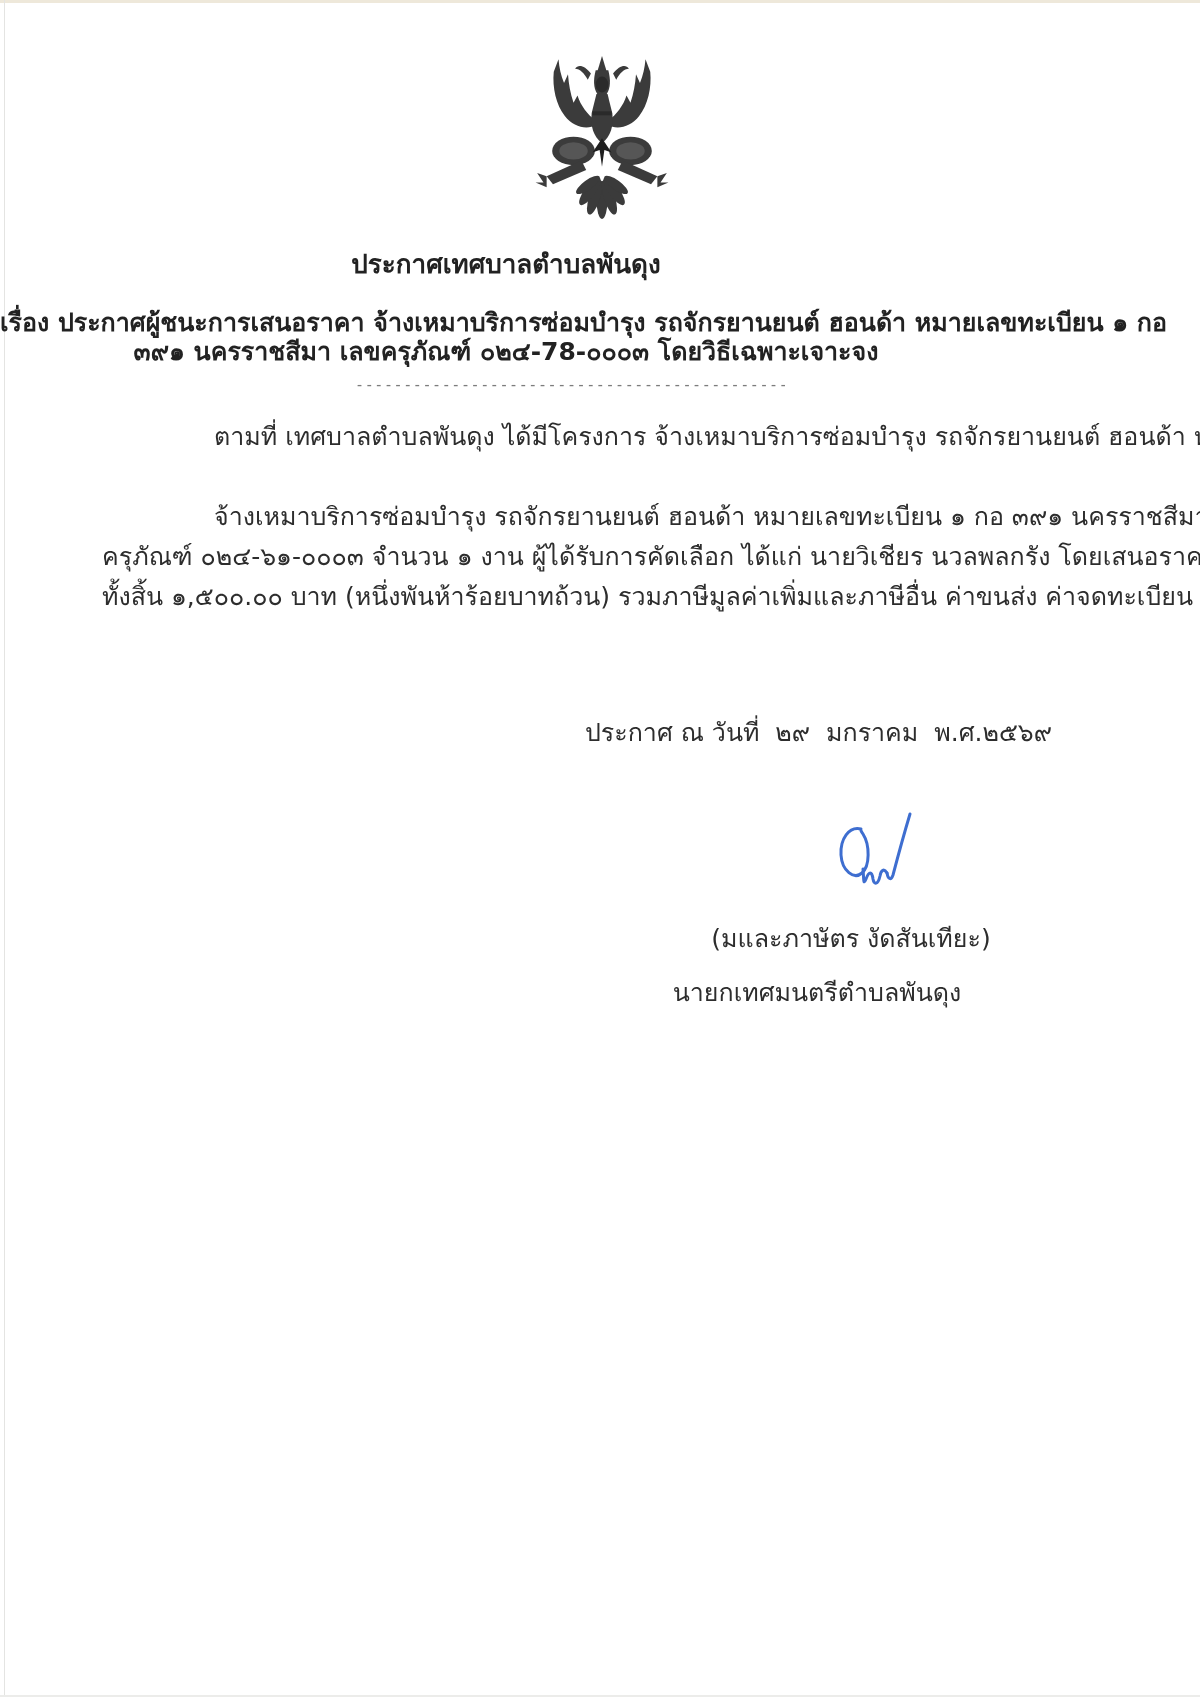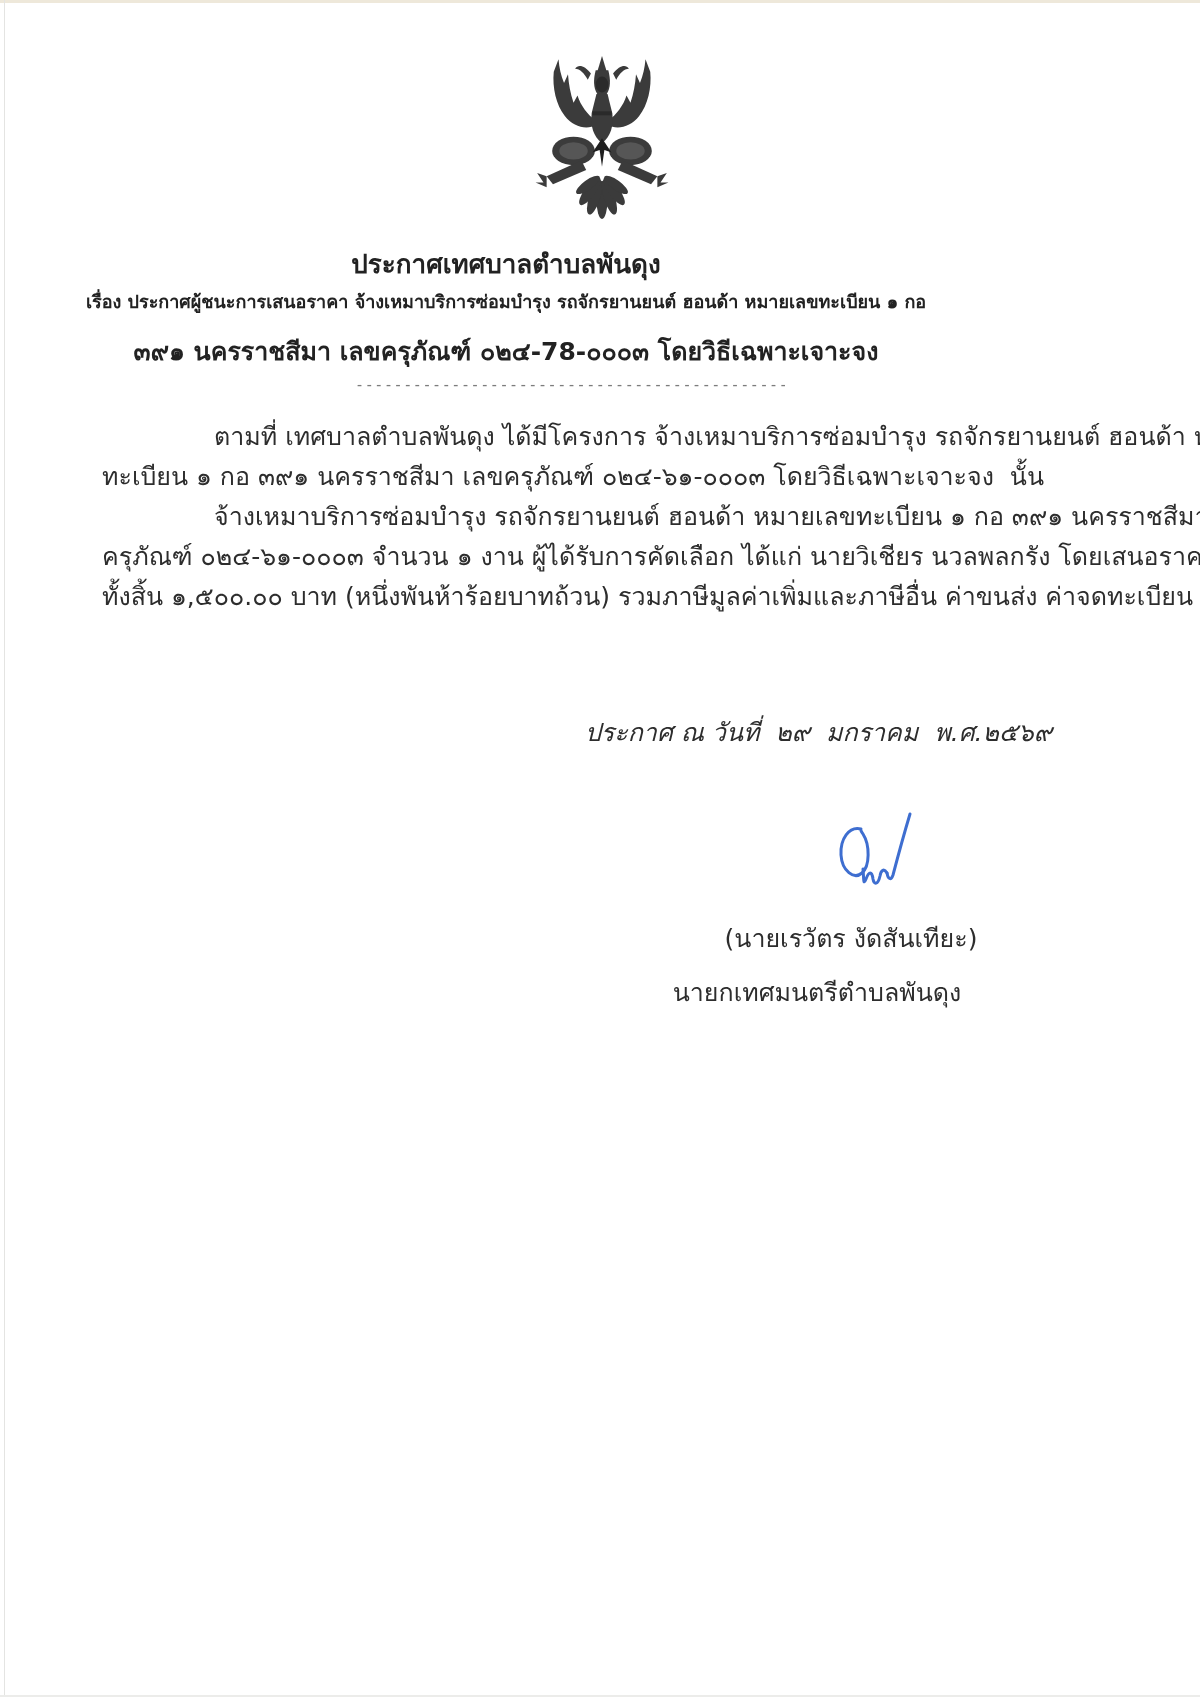"เรื่อง ประกาศผู้ชนะการเสนอราคา" .t2 { font-size: 18px -> 25px; top: 287px -> 302px }
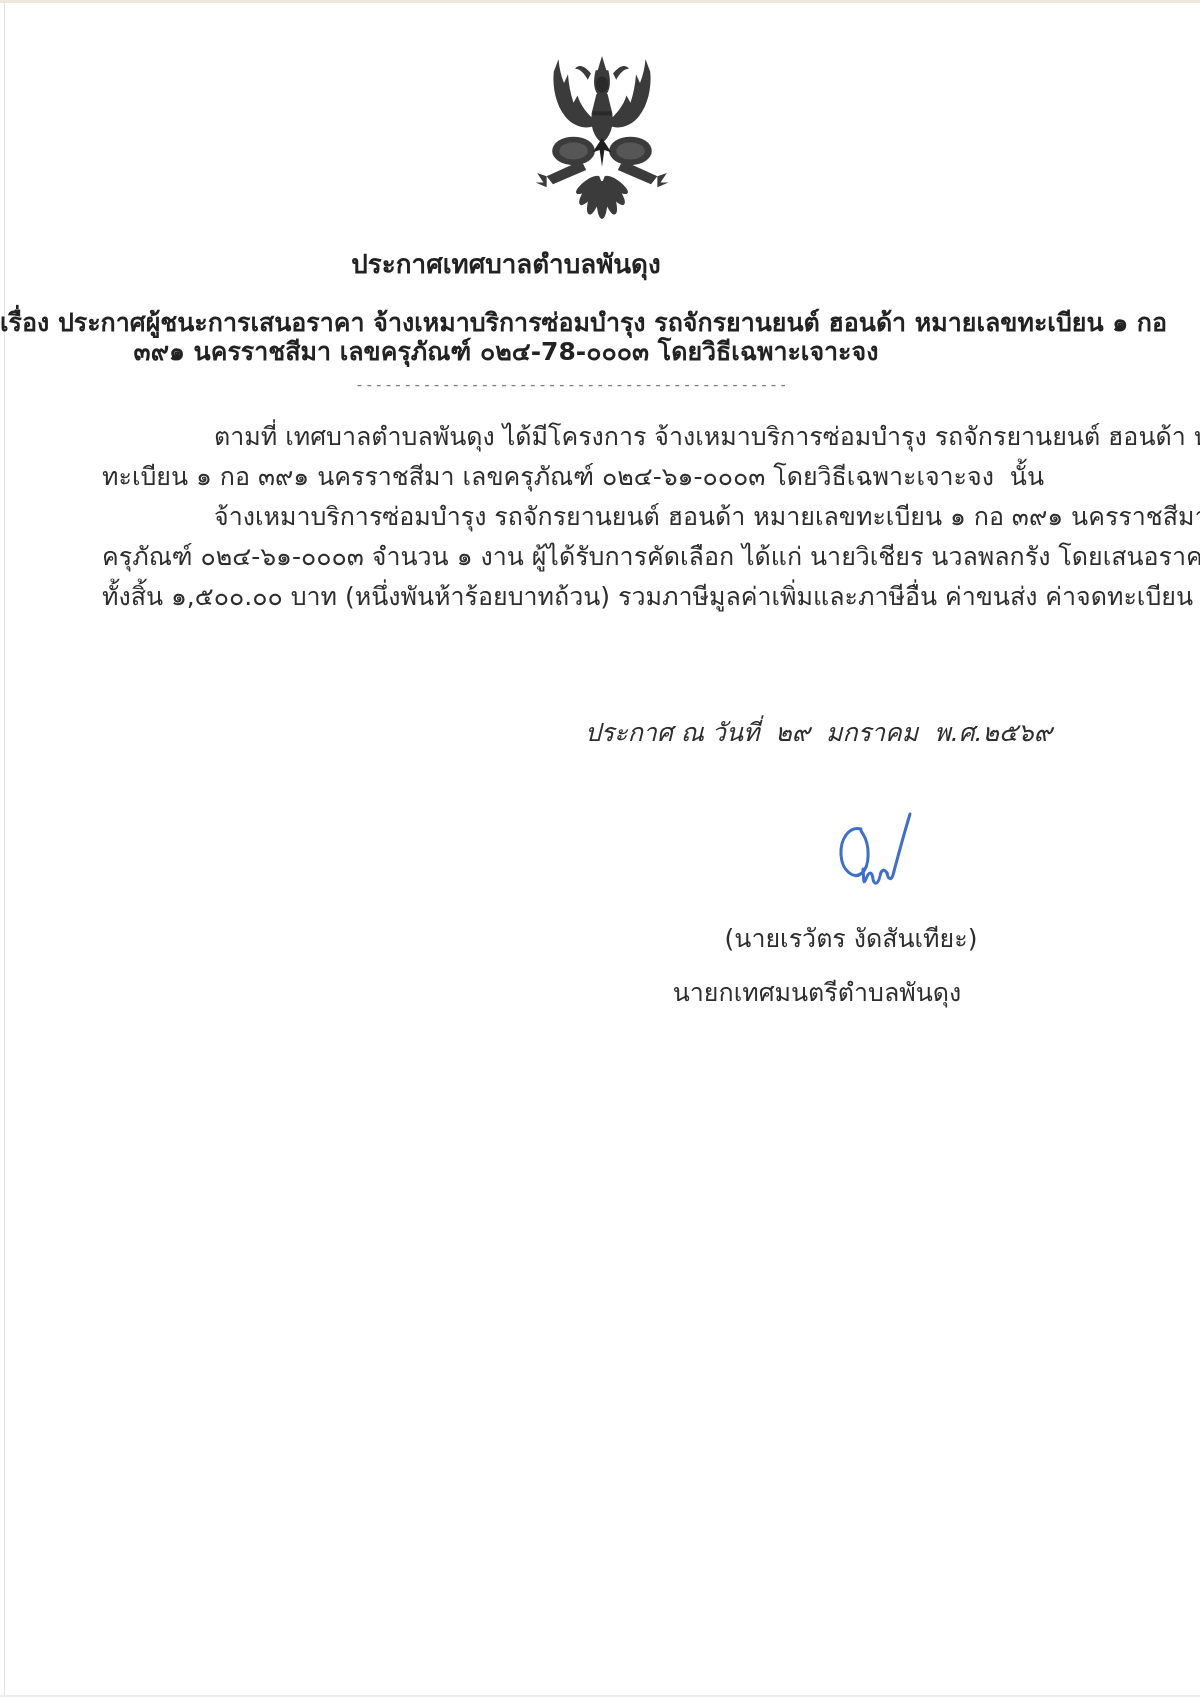"ทะเบียน ๑ กอ ๓๙๑ นครราชสีมา" div.body-line { html: <div>ทะเบียน ๑ กอ ๓๙๑ นครราชสีมา เลขครุภัณฑ์ ๐๒๔-๖๑-๐๐๐๓ โดยวิธีเฉพาะเจาะจง นั้น</div> -> none }
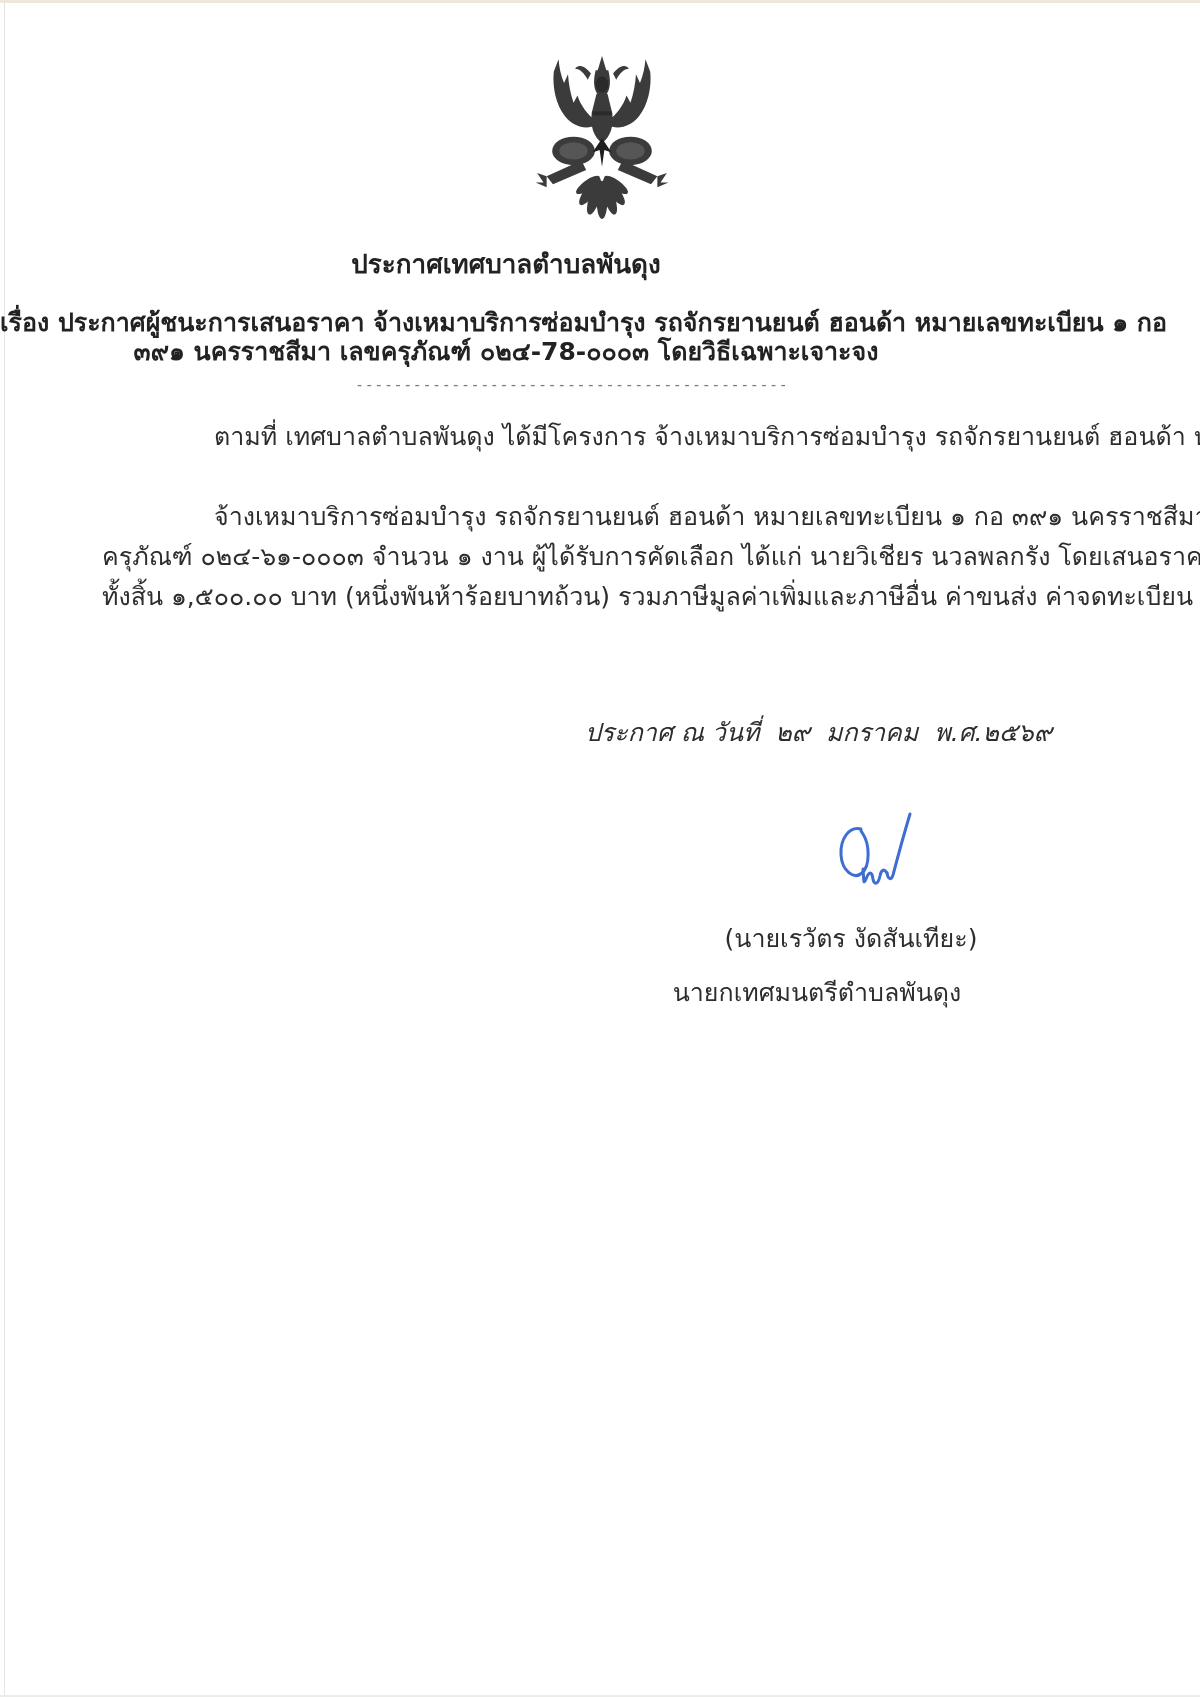"ประกาศ ณ วันที่ ๒๙ มกราคม" .date-line { font-style: italic -> none }
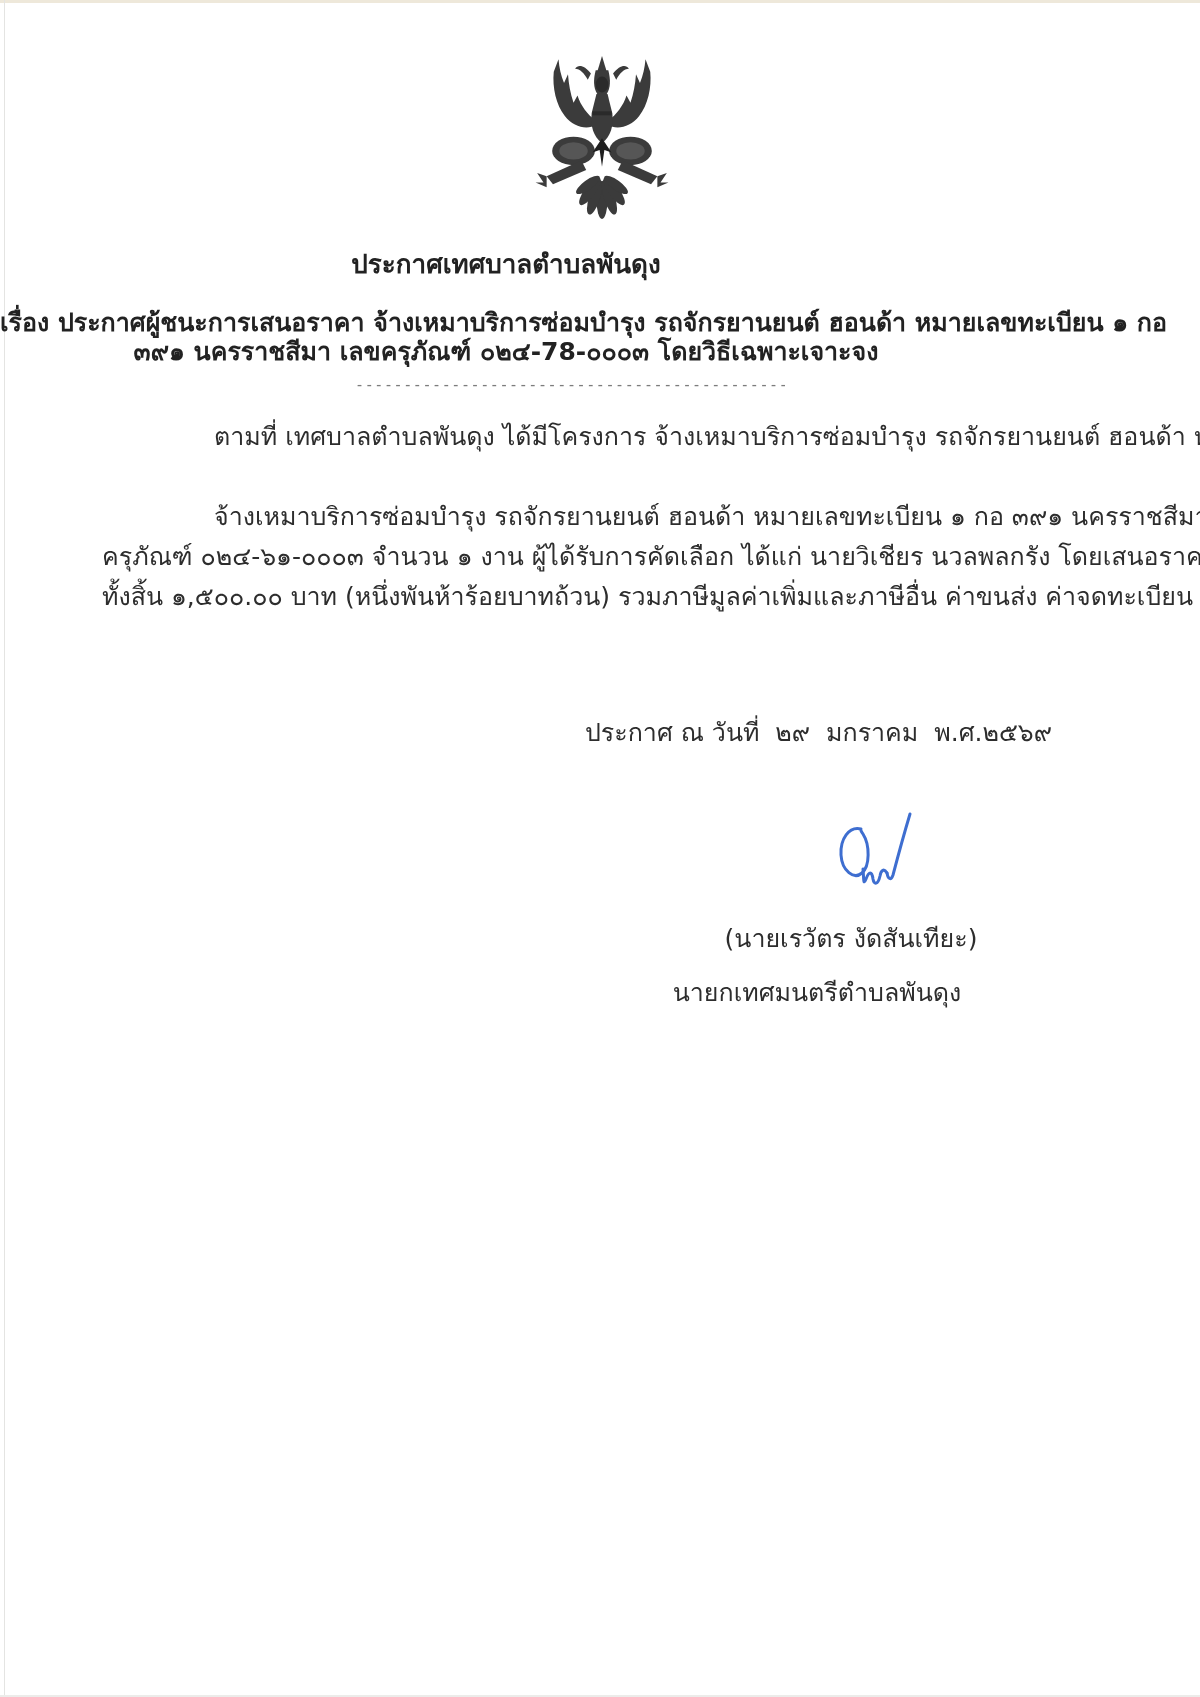"(นายเรวัตร งัดสันเทียะ)" div.signer-name { text: นายเรวัตร -> มและภาษัตร }
